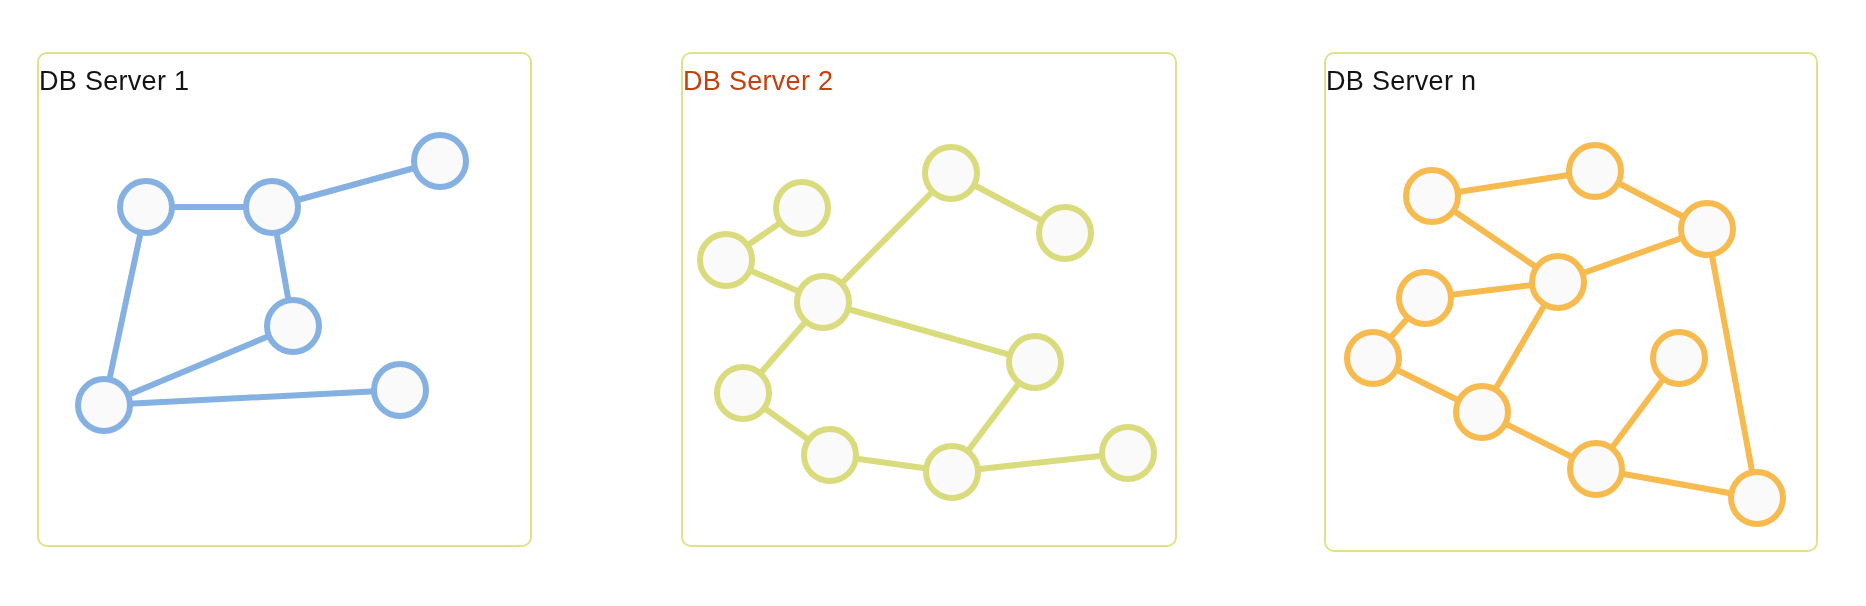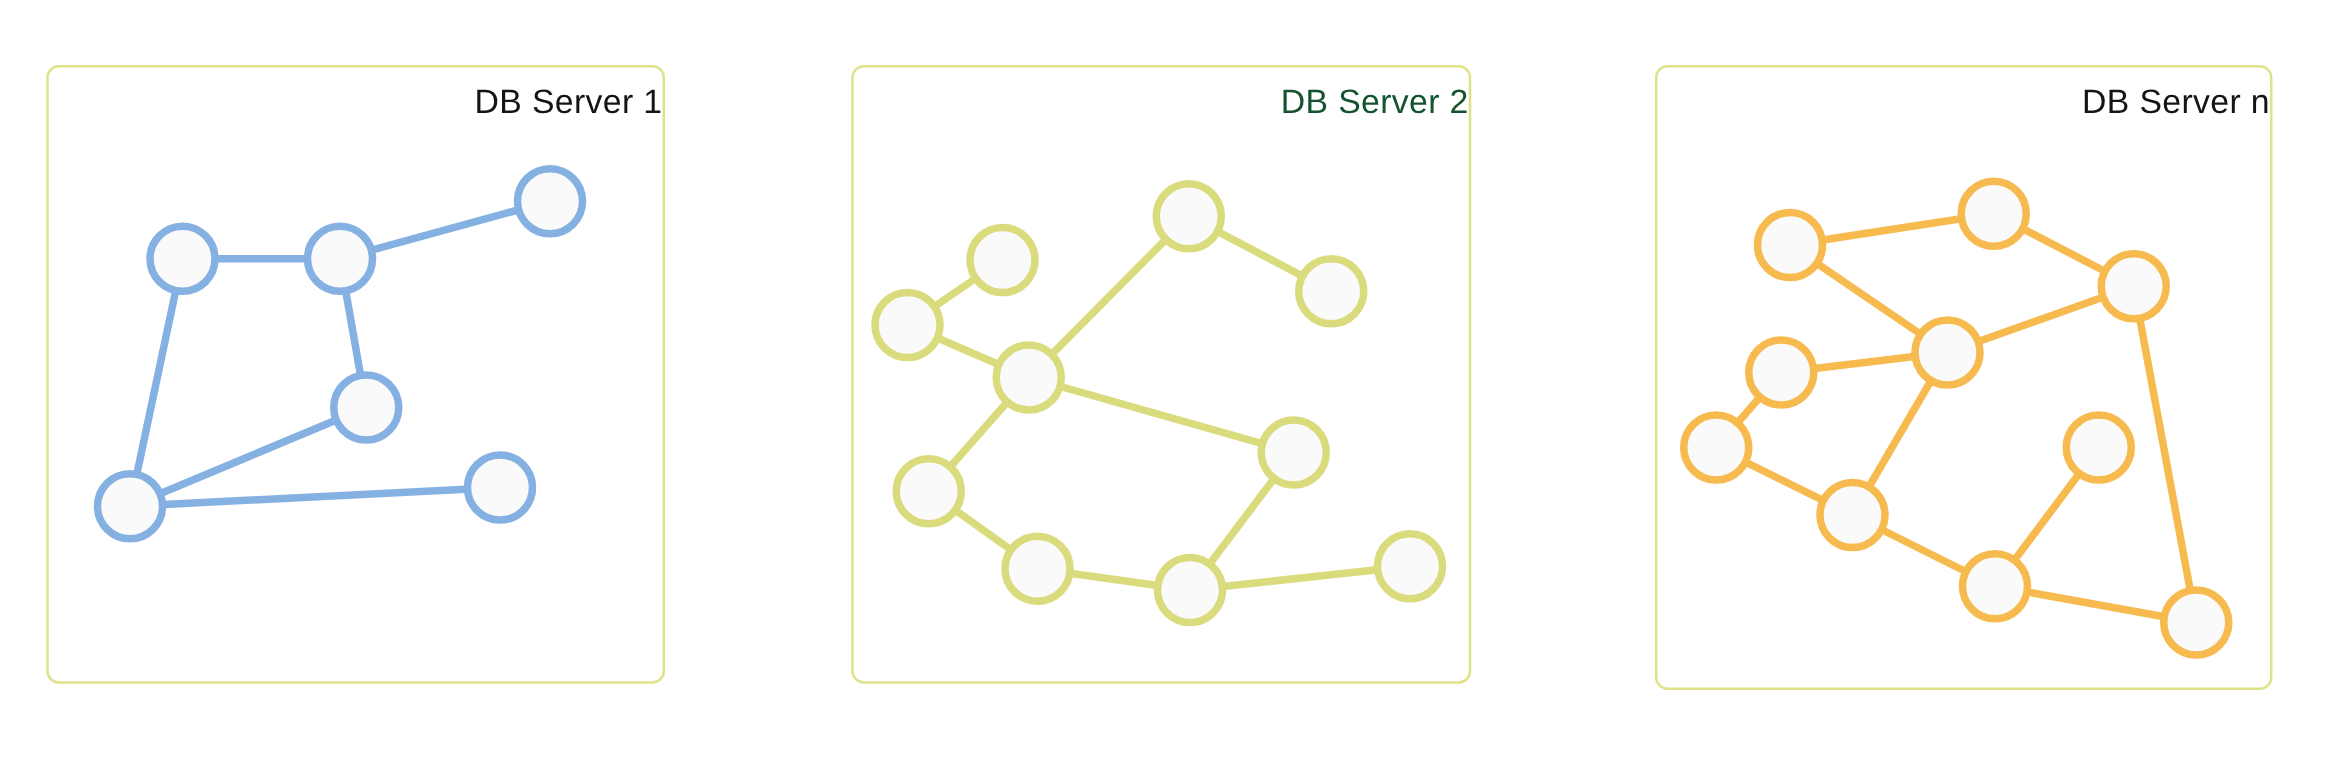"DB Server 1" .panel-title { text-align: right -> left }
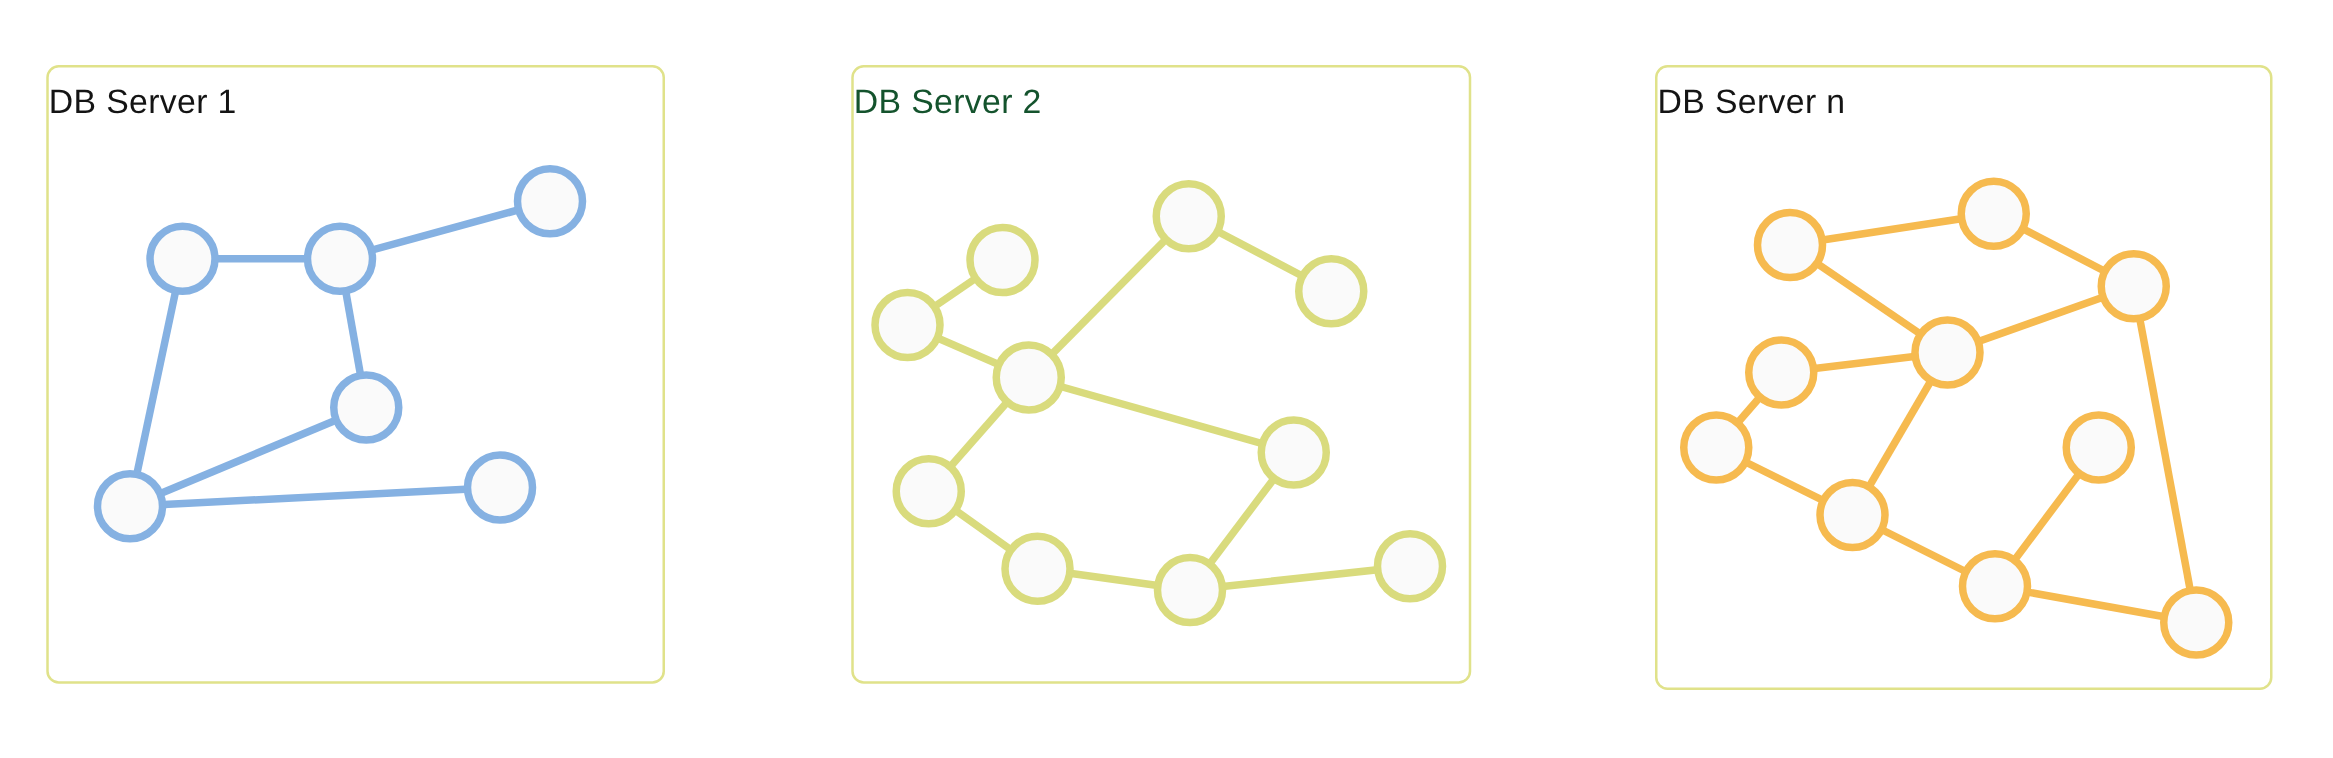"DB Server 2" span.panel-title { color: #14532d -> #c2410c }
